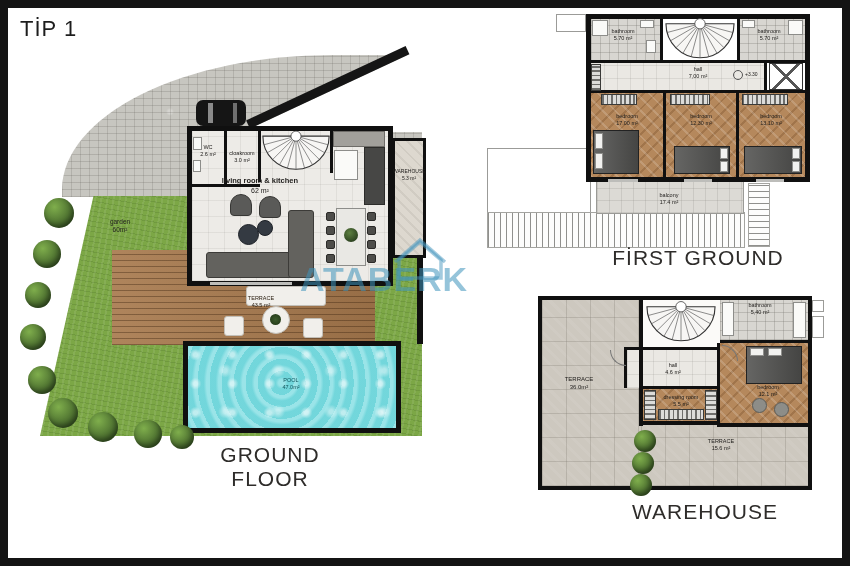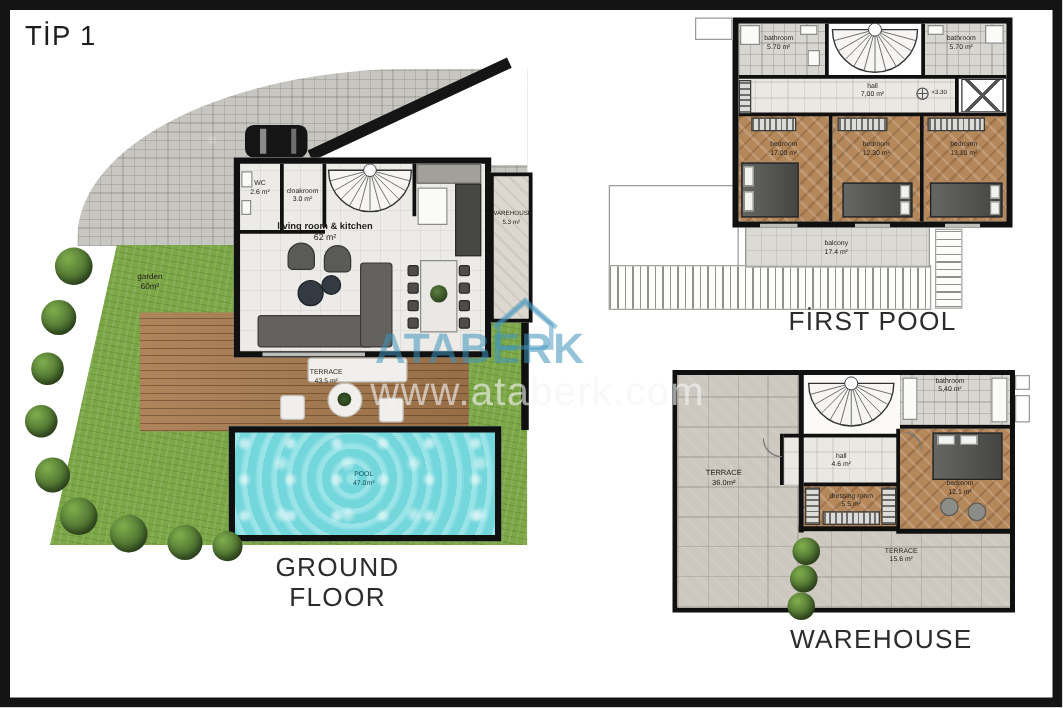"FİRST POOL" div.titleTxt { text: POOL -> GROUND }
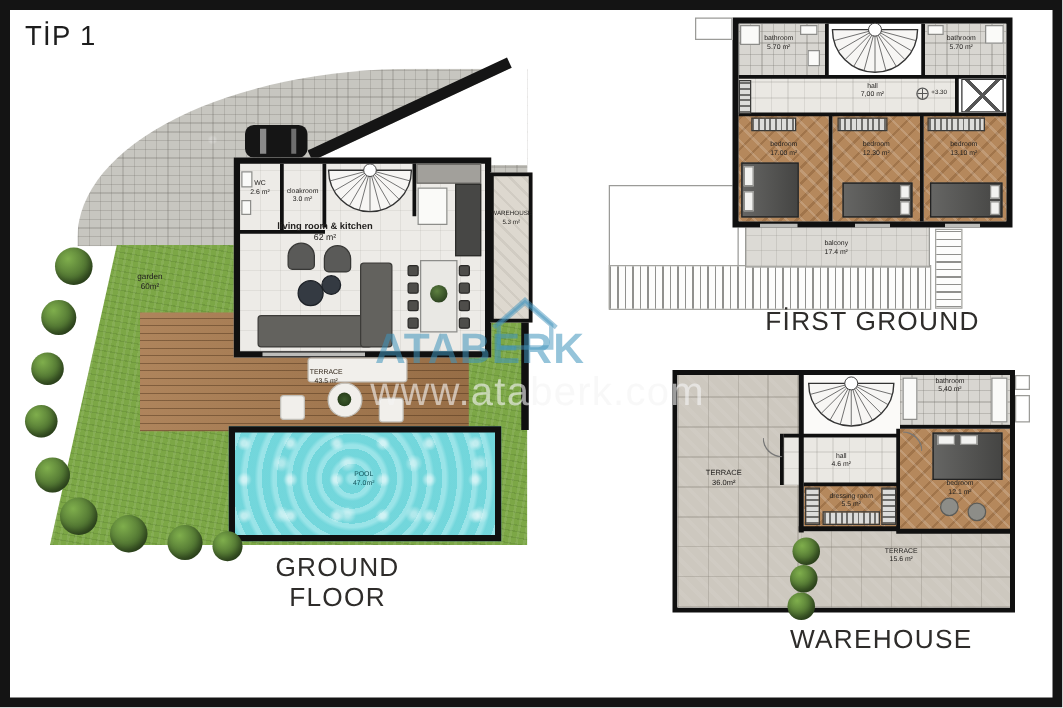"www.ataberk.com" div.wm-url { html: <div>www.ataberk.com</div> -> none }
